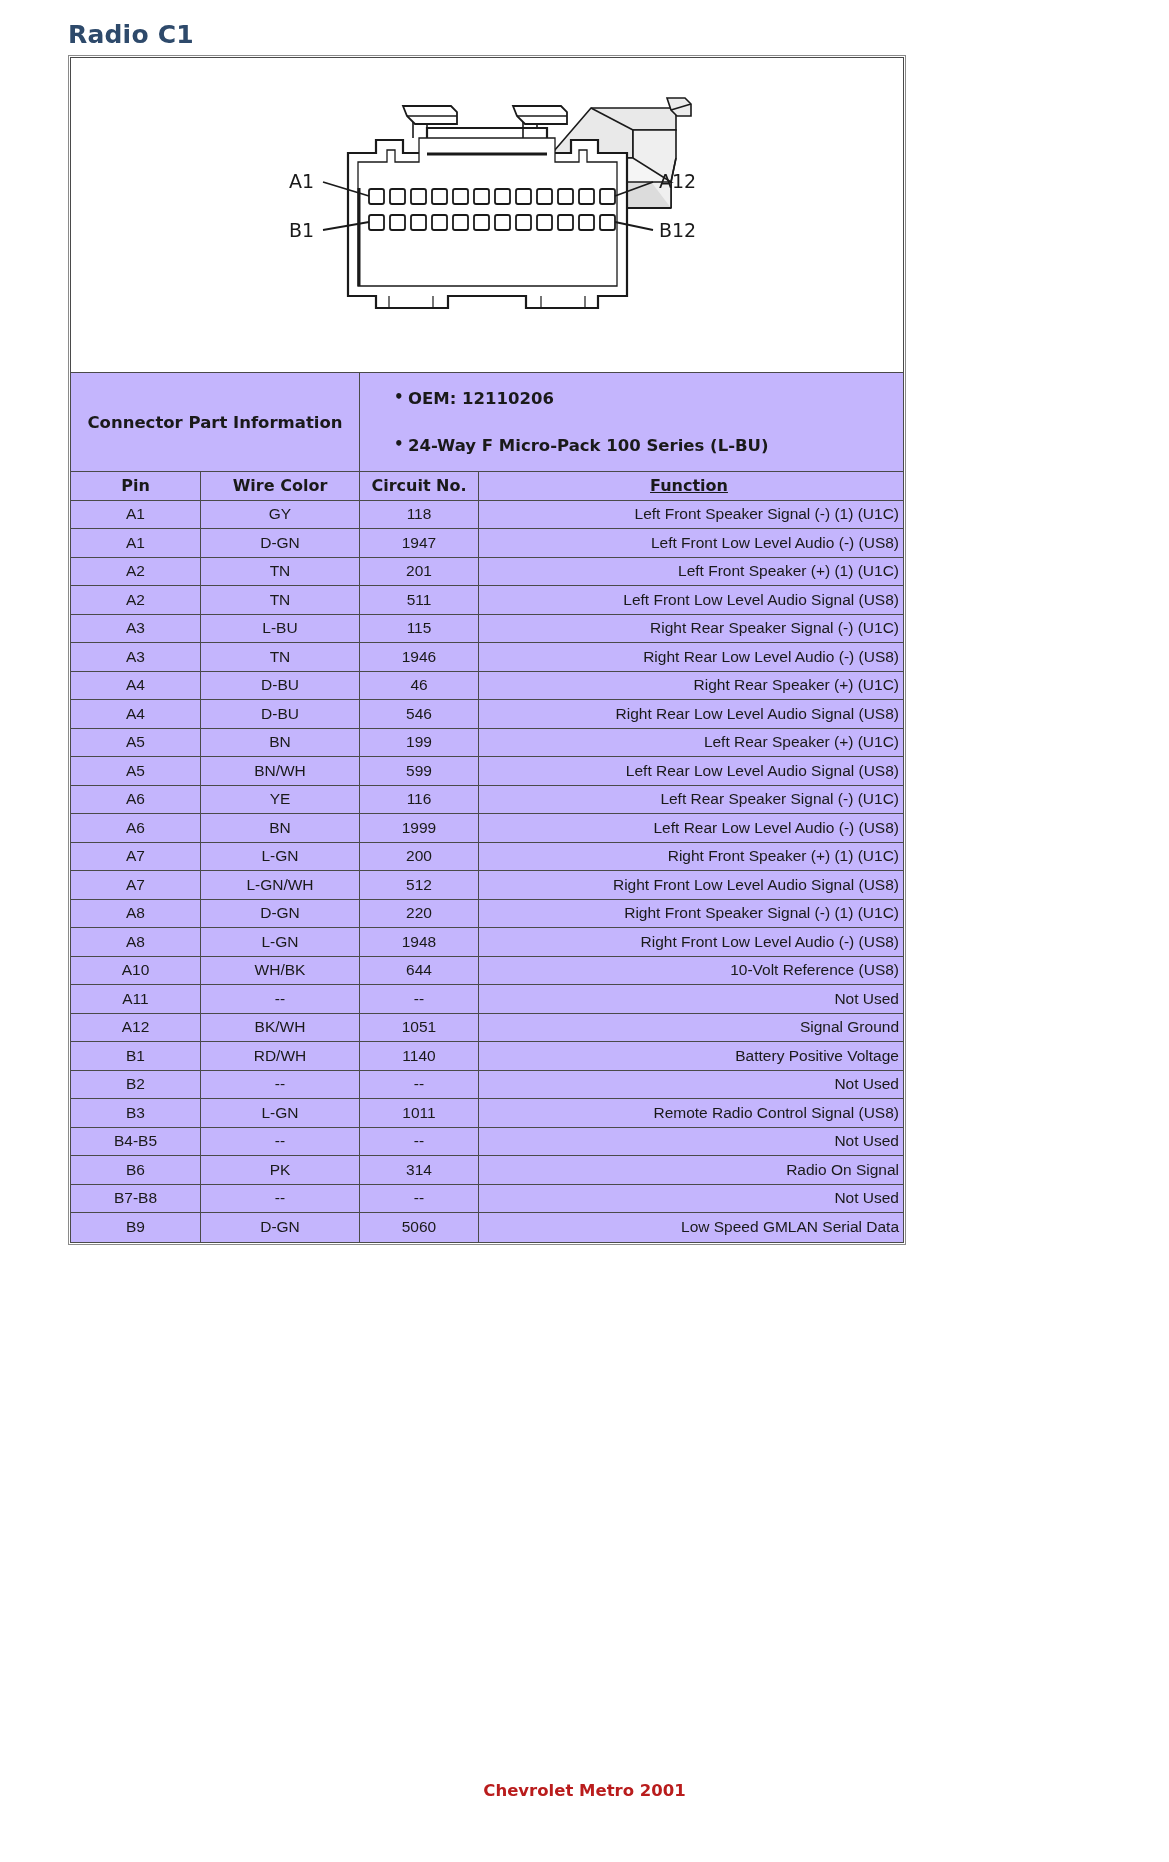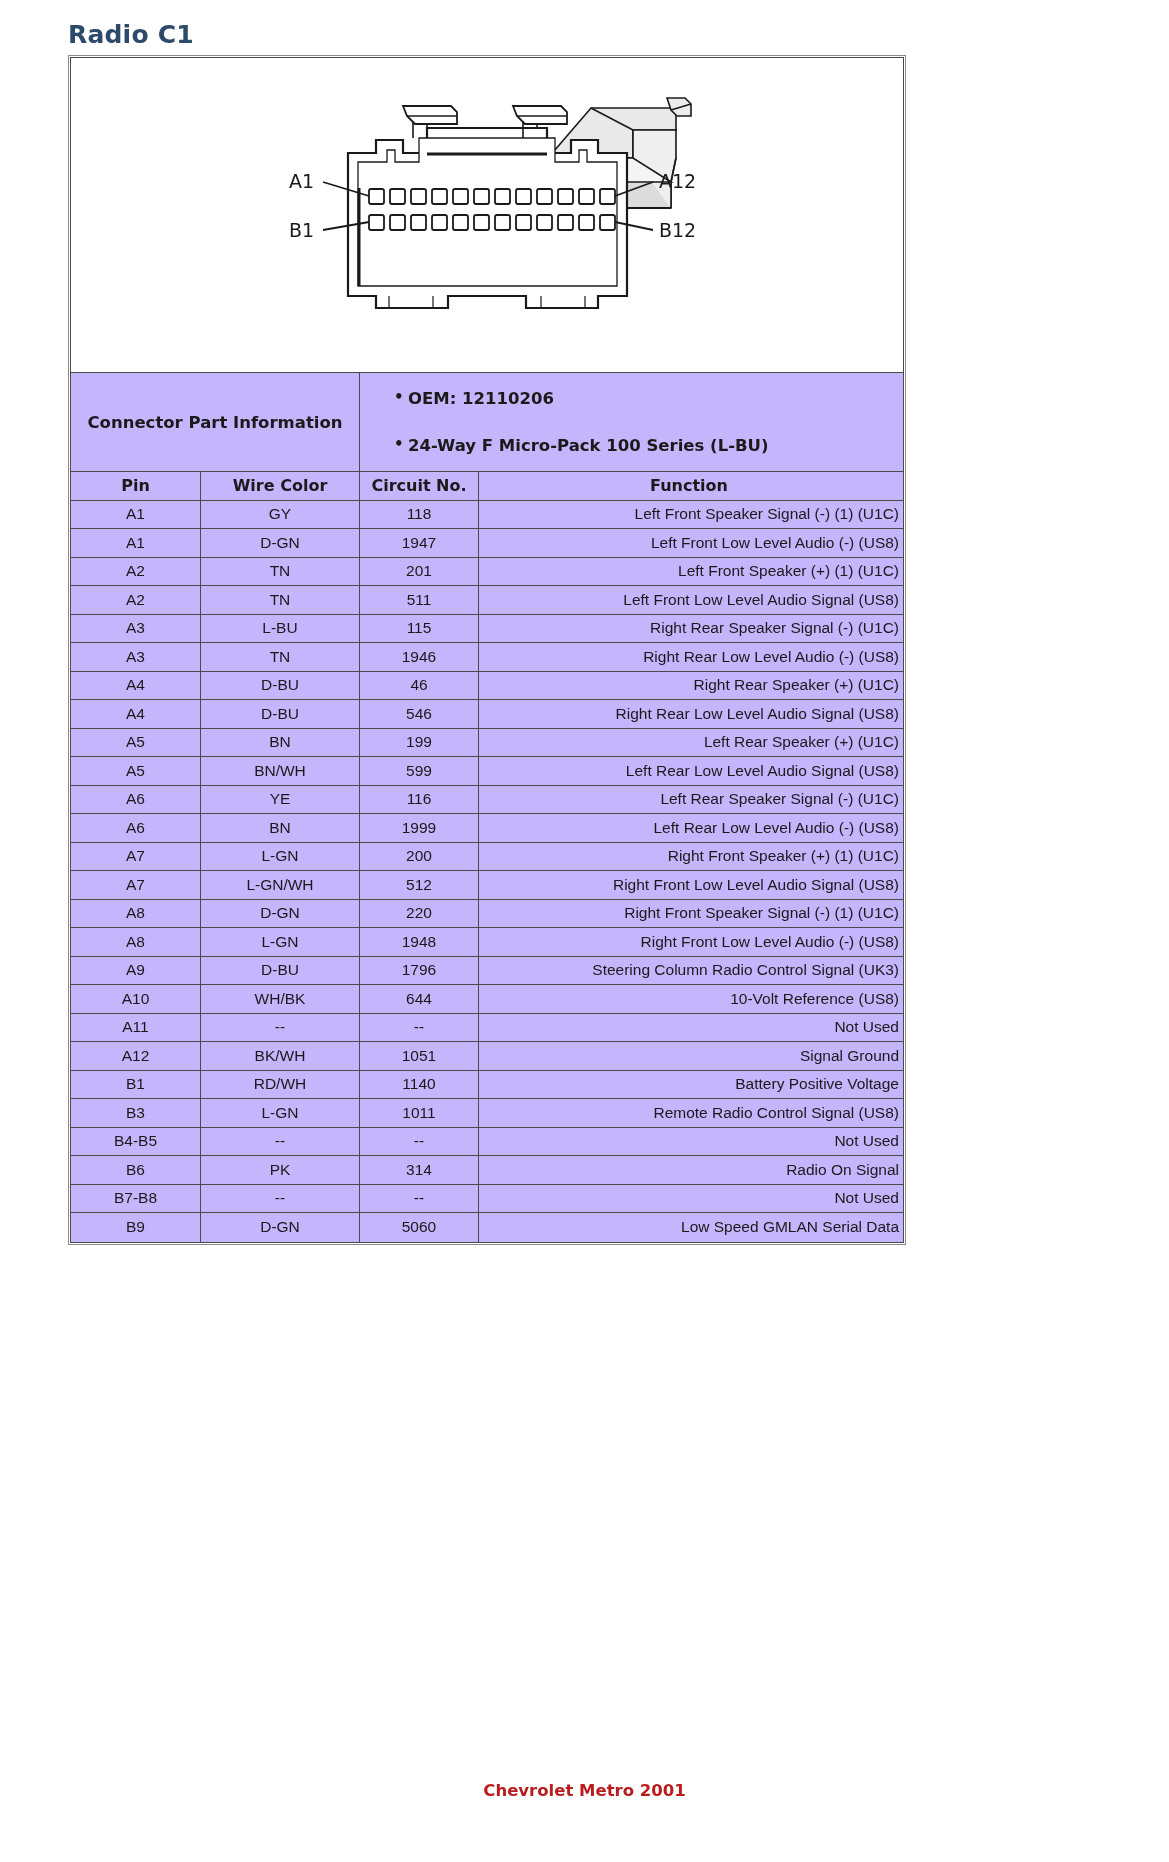"Function" thead th.c-func { text-decoration: none -> underline }
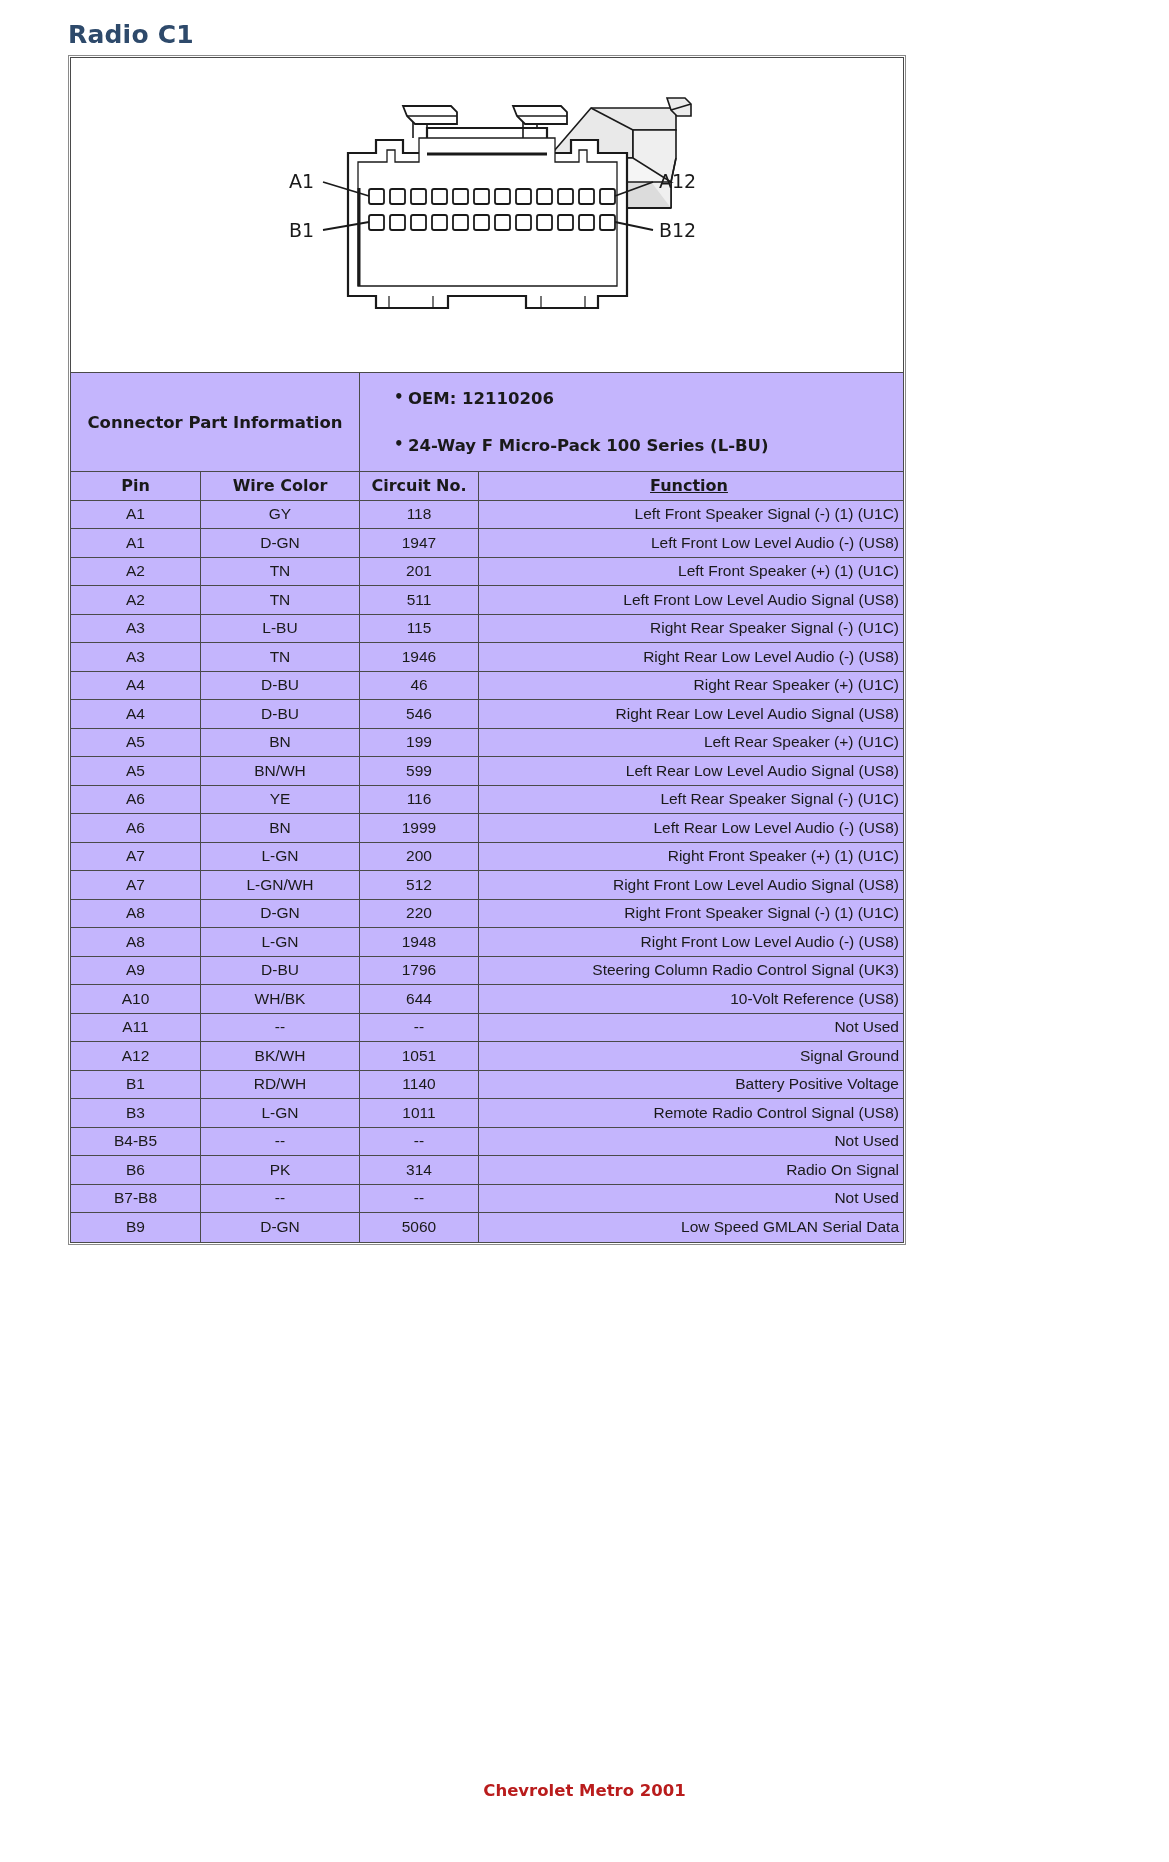"A9" tr { html: <tr> <td>A9</td> <td>D-BU</td> <td>1796</td> <td>Steering Column Radio Control Signal (UK3)</td> </tr> -> none }
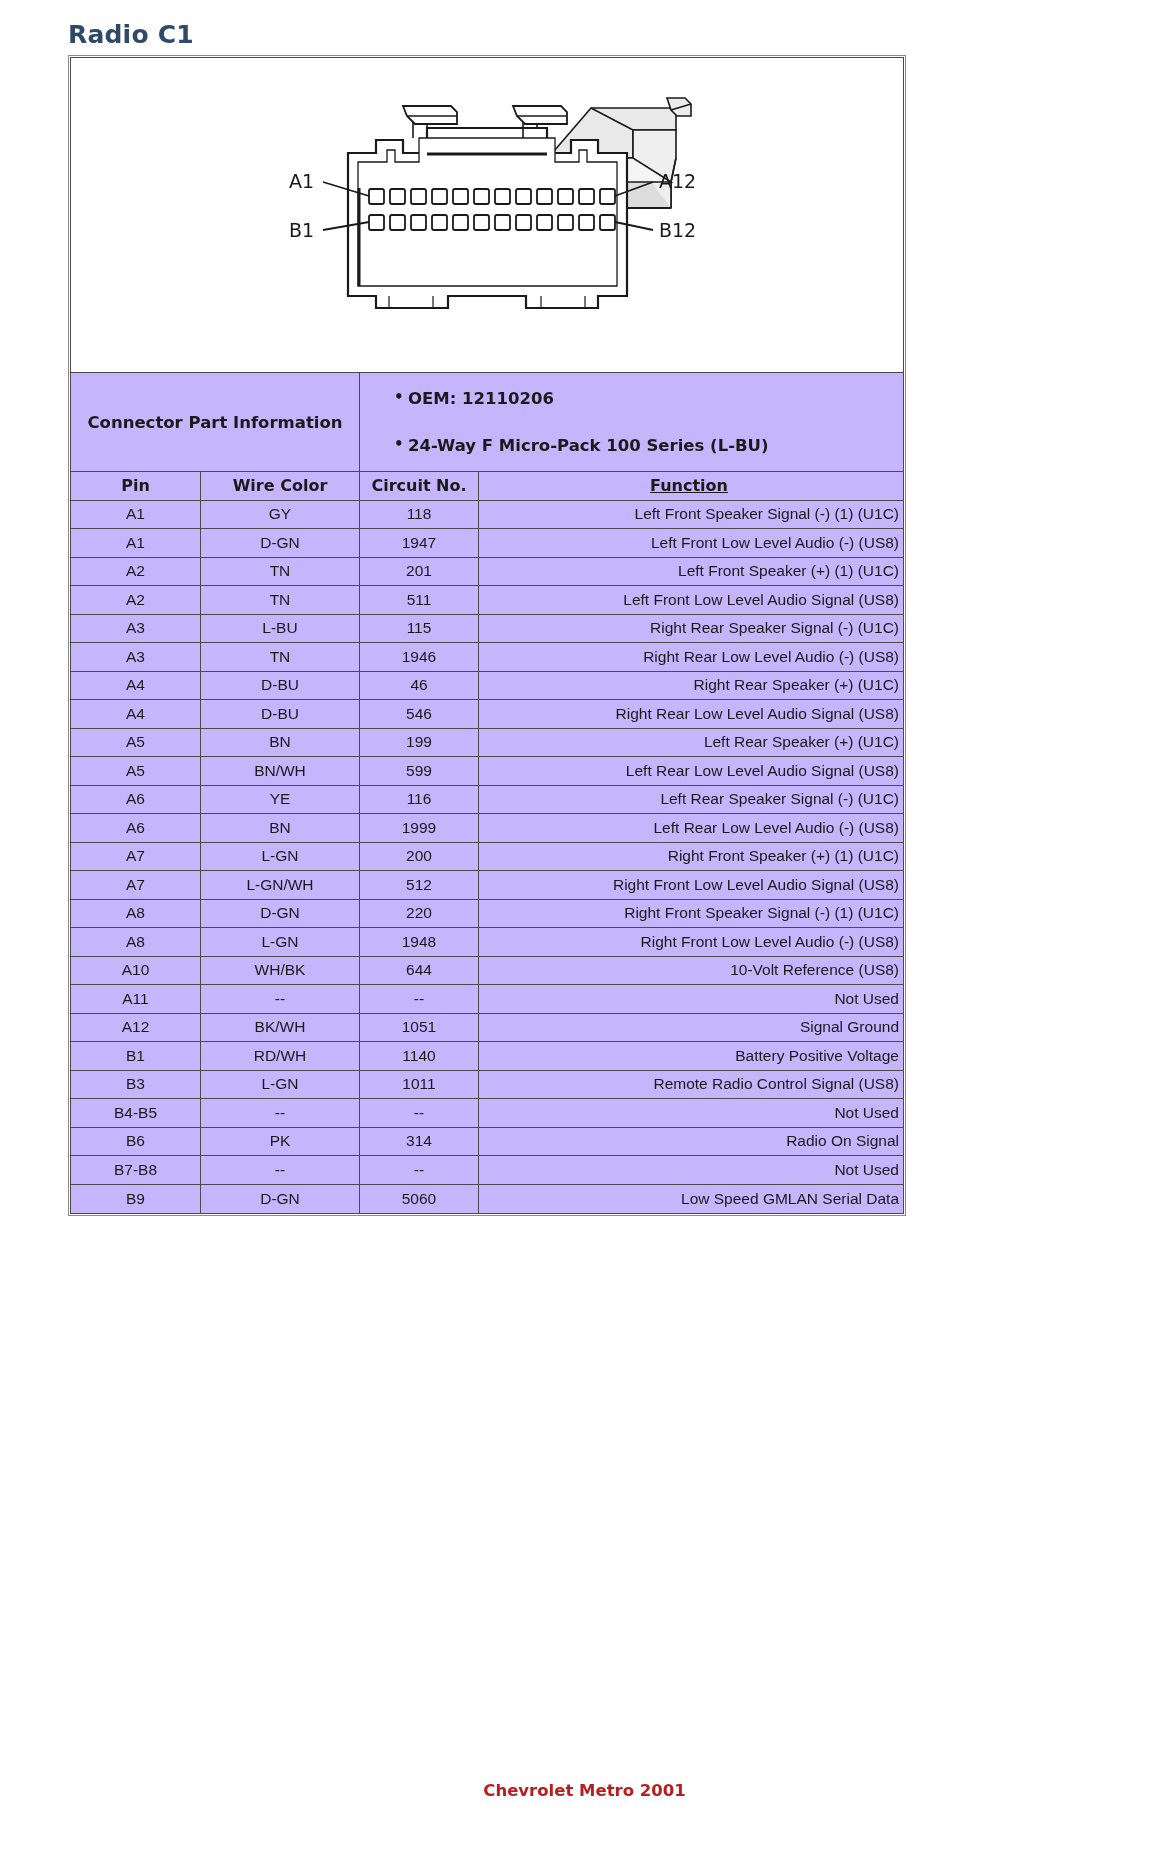"B2" tr { html: none -> <tr> <td>B2</td> <td>--</td> <td>--</td> <td>Not Used</td> </tr> }
